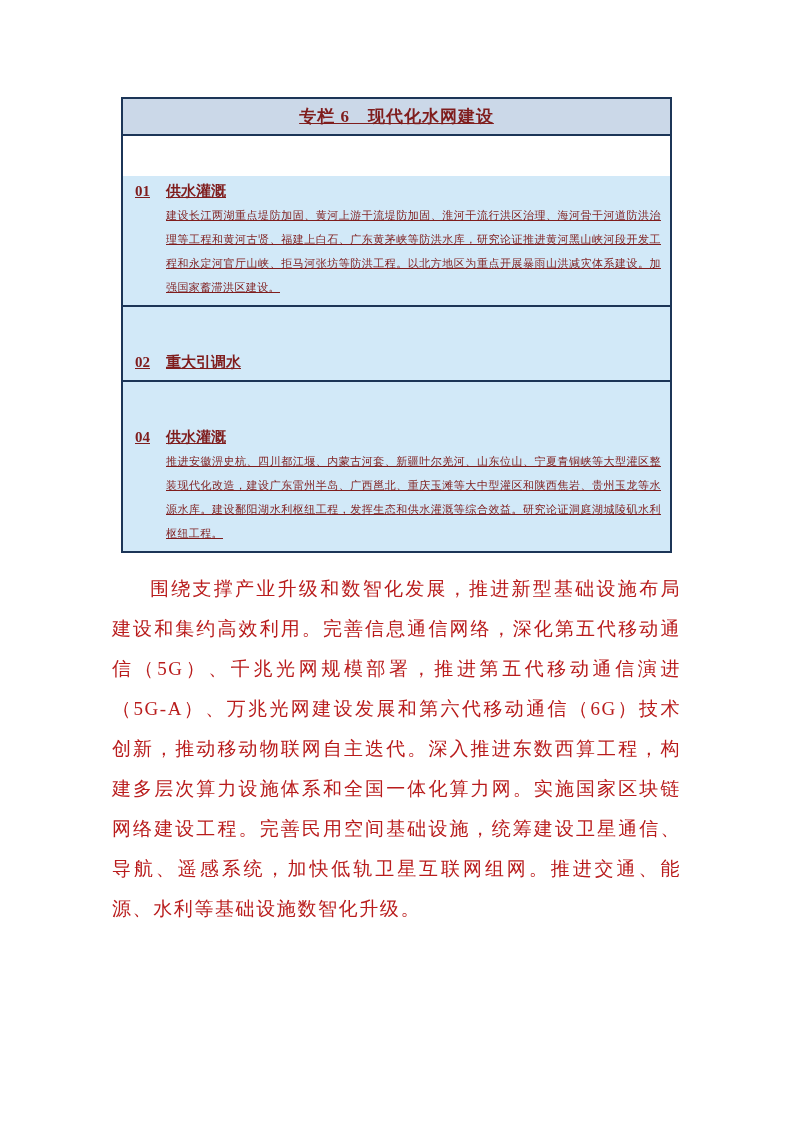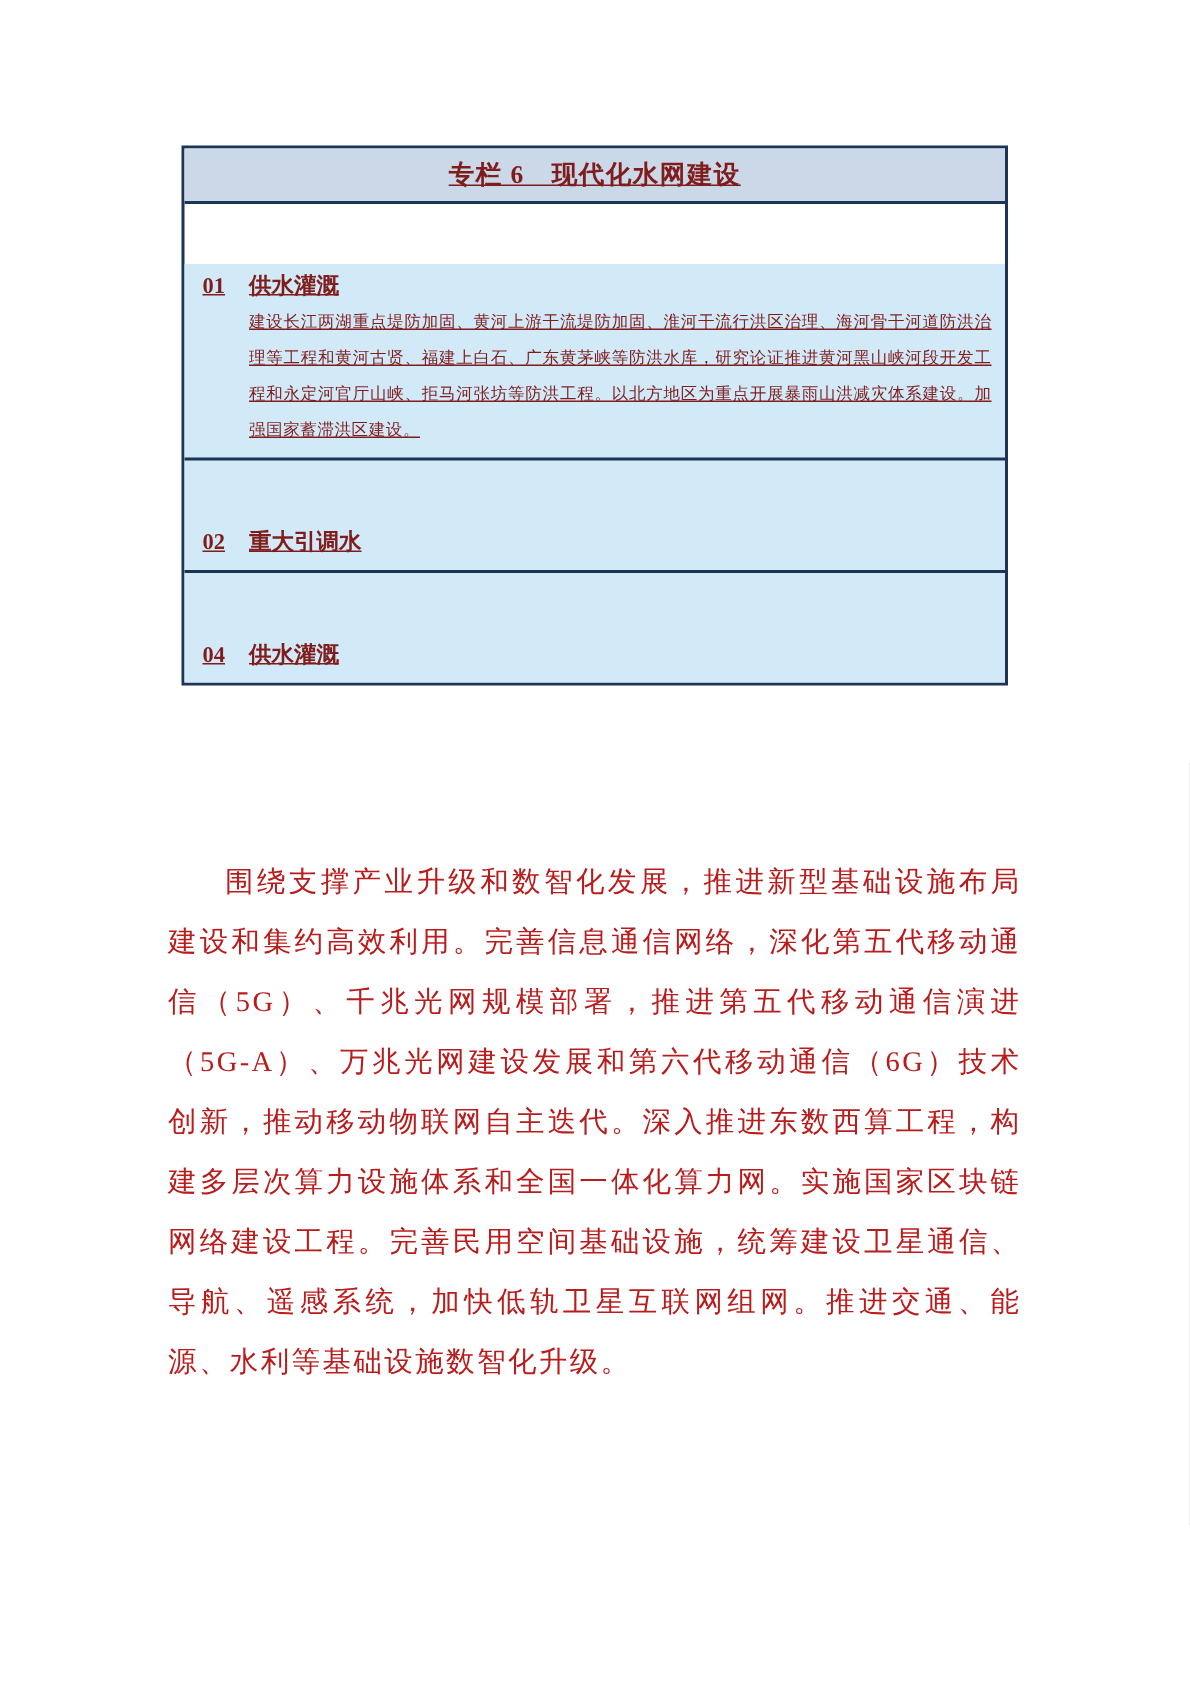"推进安徽淠史杭、四川都江堰、内蒙古河套、新疆叶尔羌河、山东位山、宁夏青铜峡等大型" div.sec-body { html: none -> <div>推进安徽淠史杭、四川都江堰、内蒙古河套、新疆叶尔羌河、山东位山、宁夏青铜峡等大型灌区整装现代化改造，建设广东雷州半岛、广西邕北、重庆玉滩等大中型灌区和陕西焦岩、贵州玉龙等水源水库。建设鄱阳湖水利枢纽工程，发挥生态和供水灌溉等综合效益。研究论证洞庭湖城陵矶水利枢纽工程。</div> }
